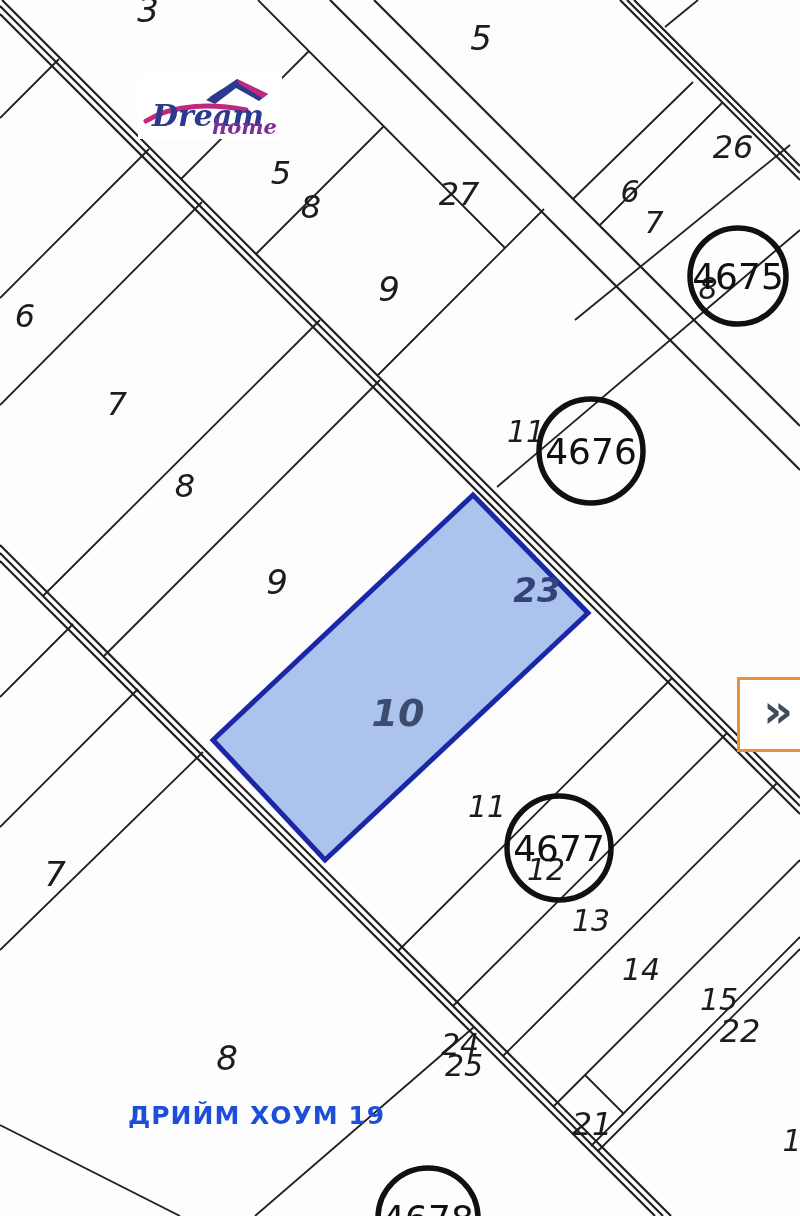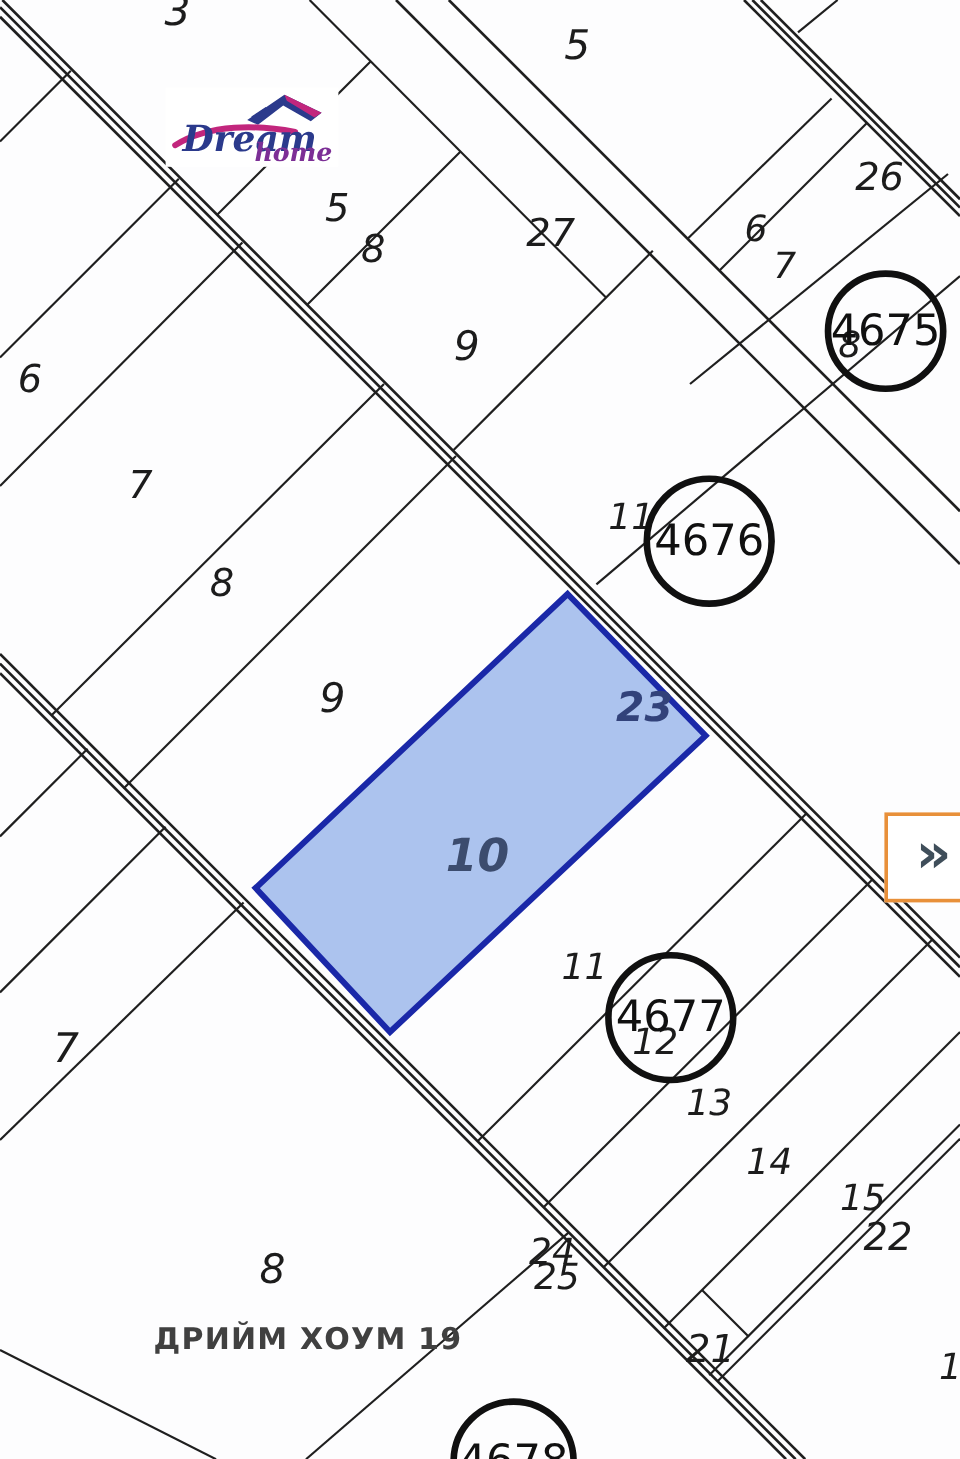"ДРИЙМ ХОУМ 19" #watermark { color: #404040 -> #1d4ed8 }
